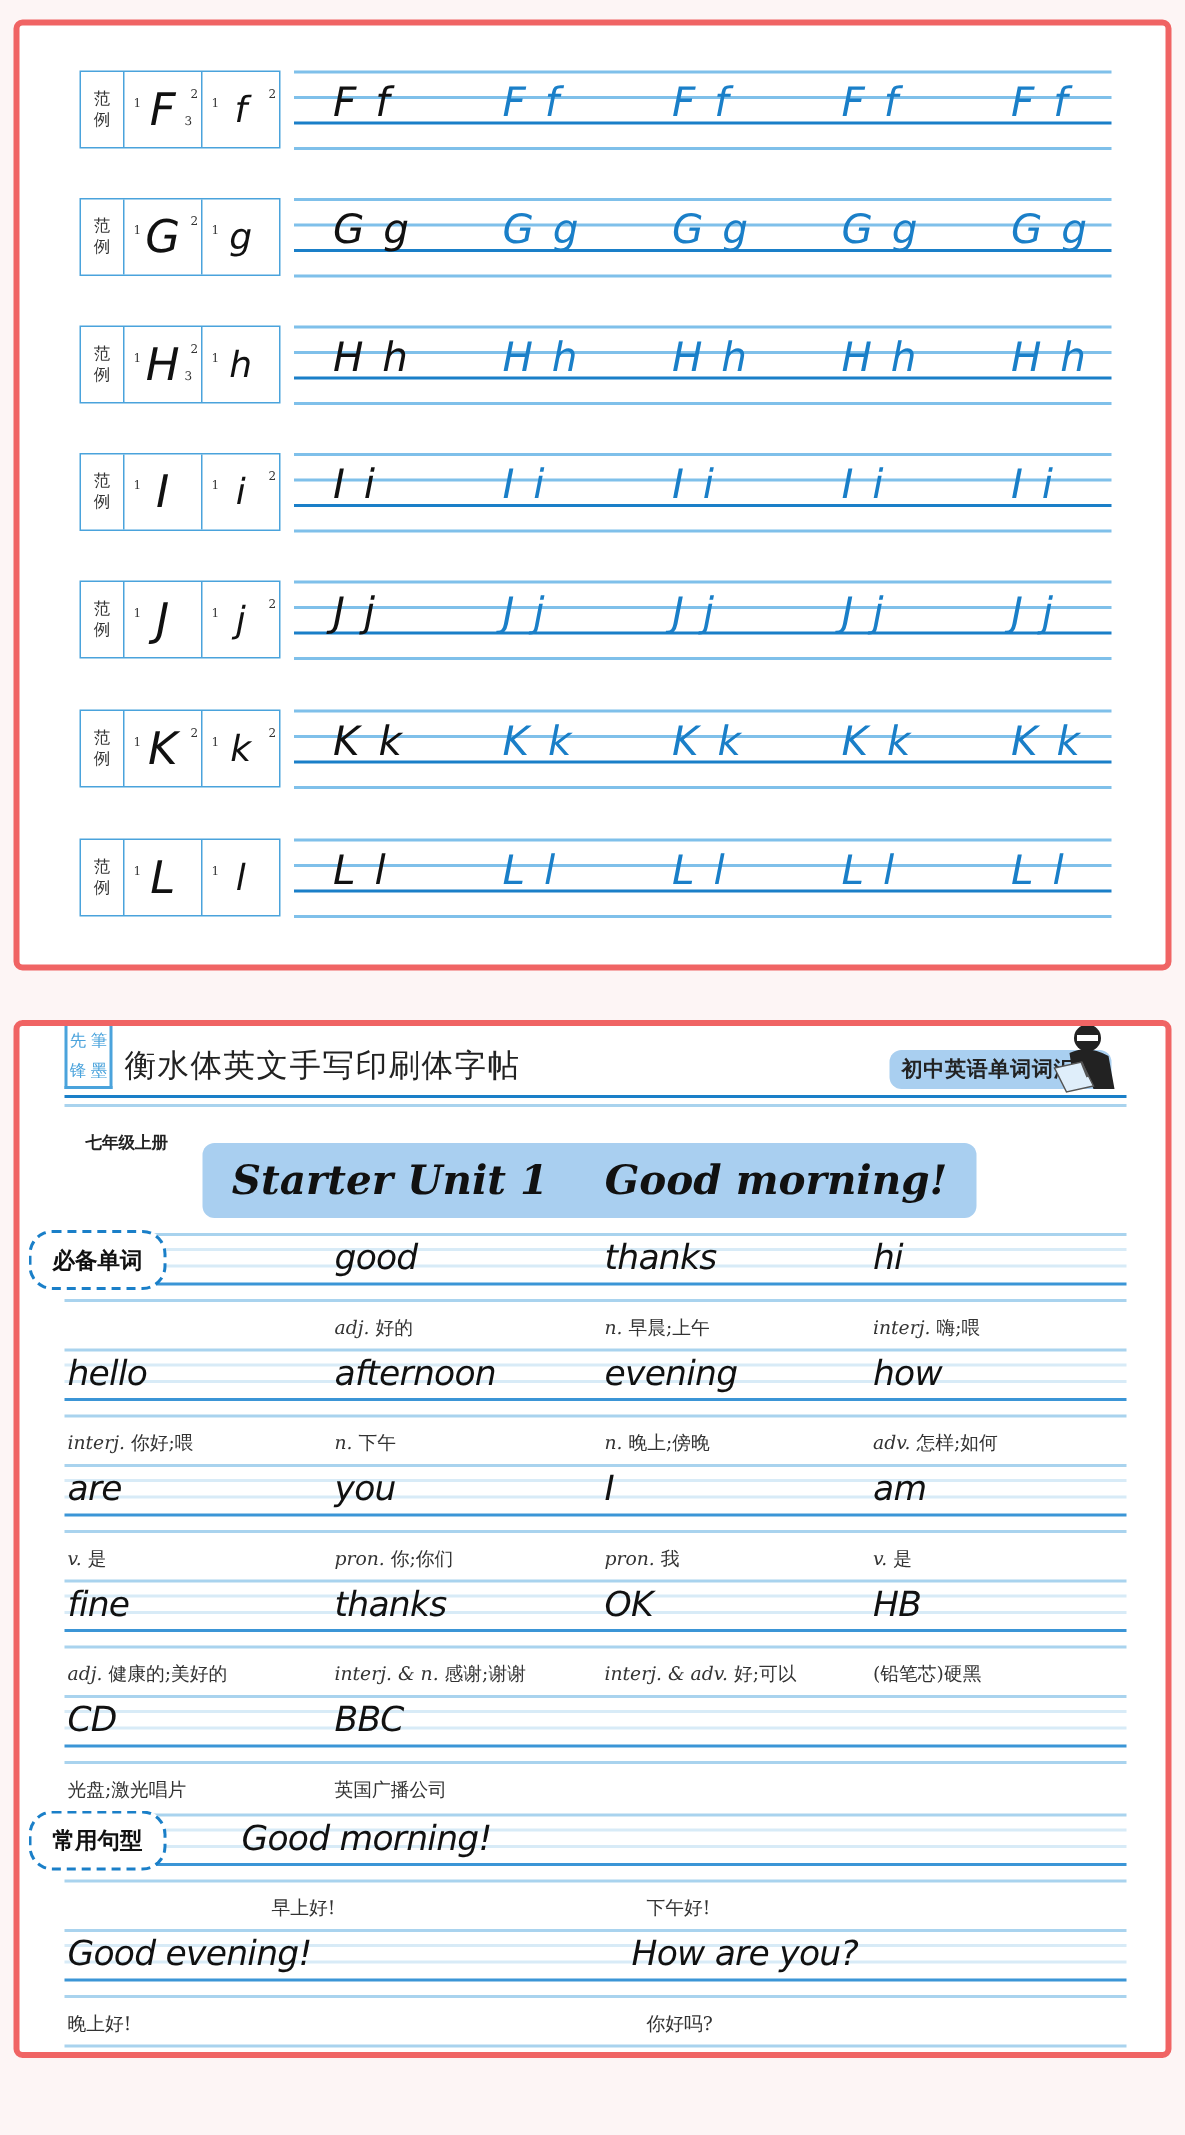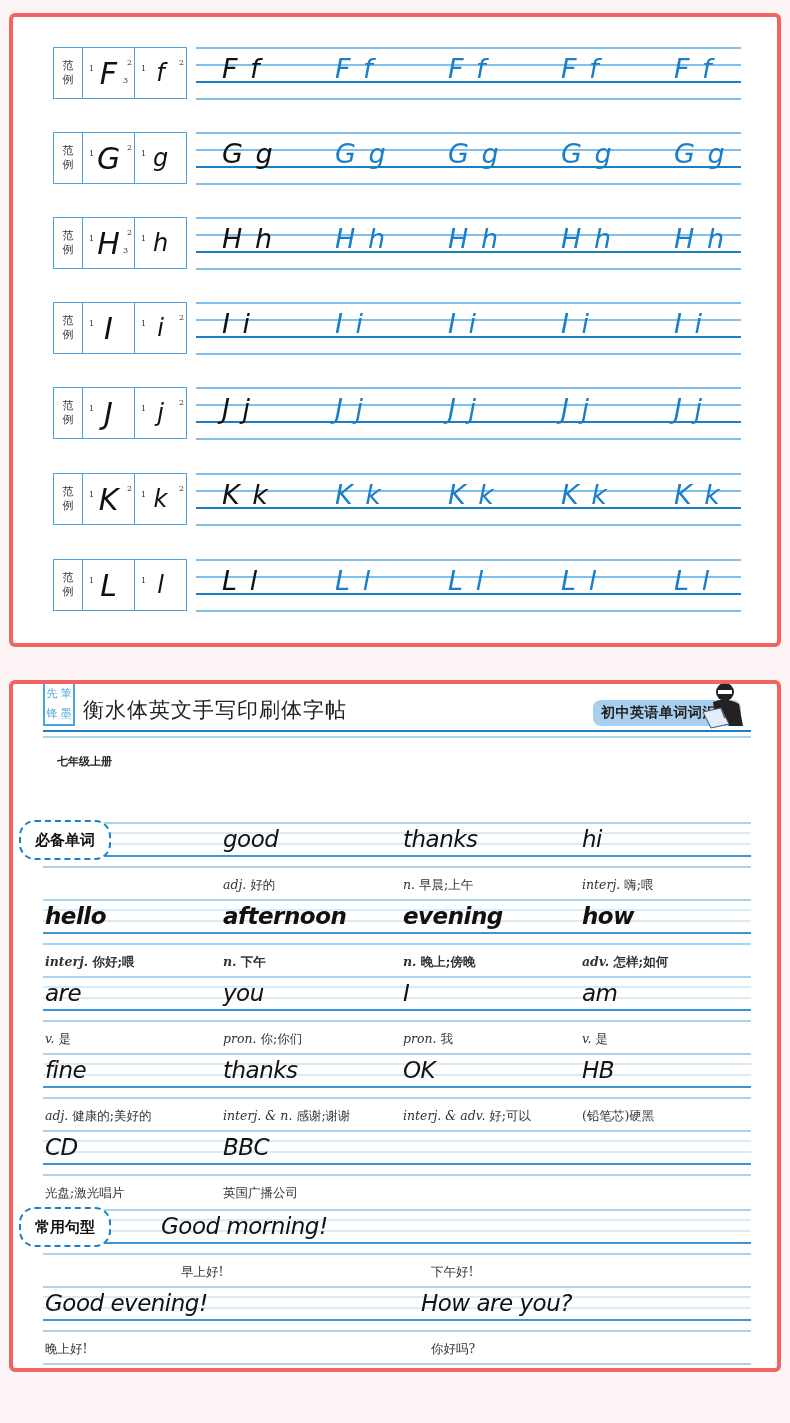"Starter Unit 1 Good morning!" div.unit-banner { html: none -> <div> <span>Starter Unit 1 Good morning!</span> </div> }
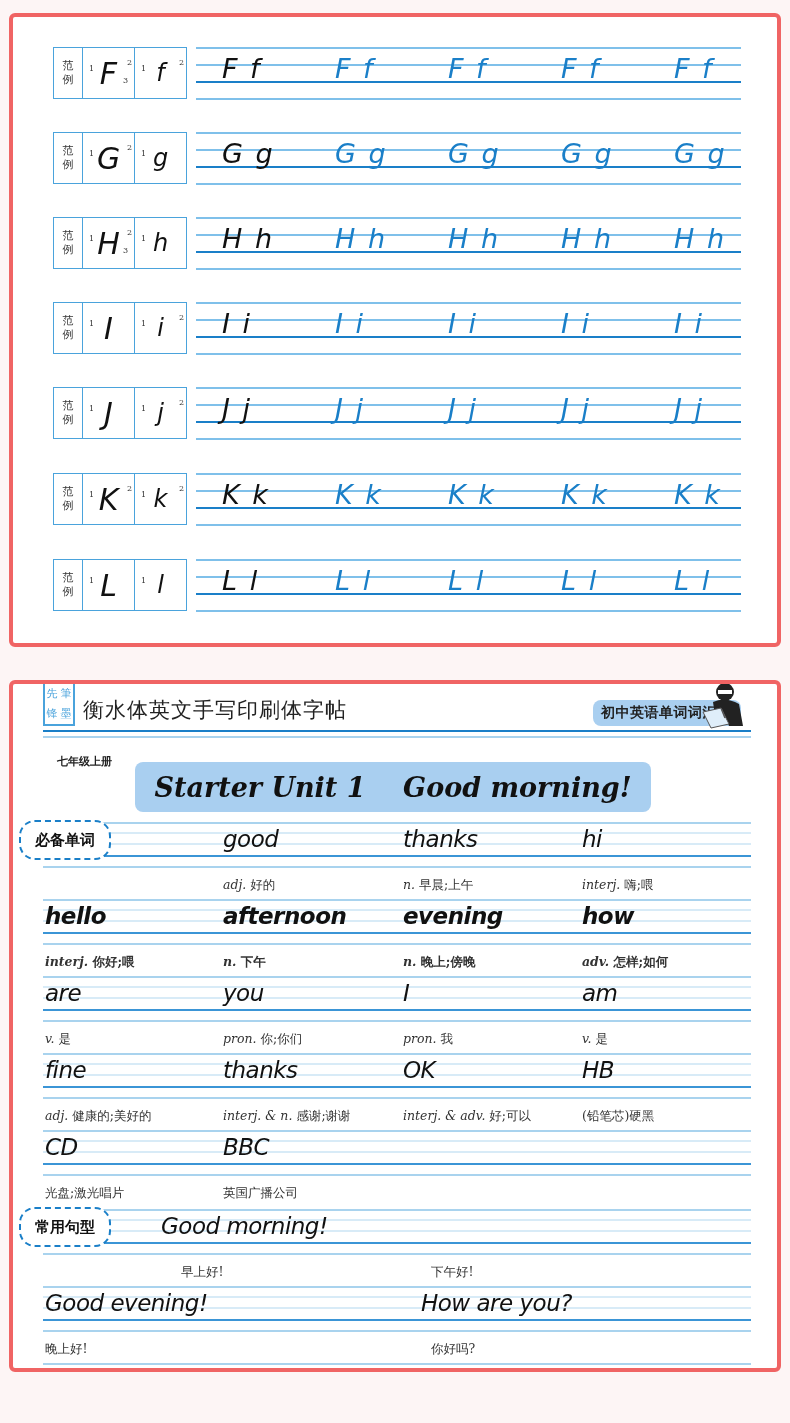"hello" div.vrow { font-weight: bold -> none }
